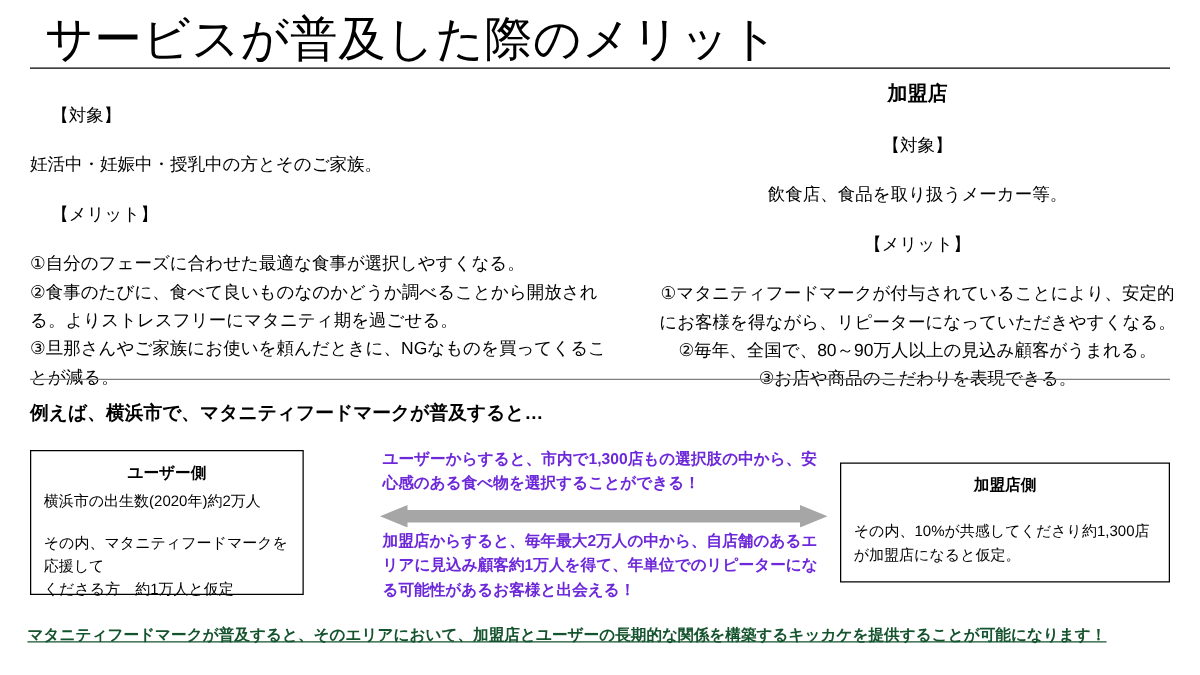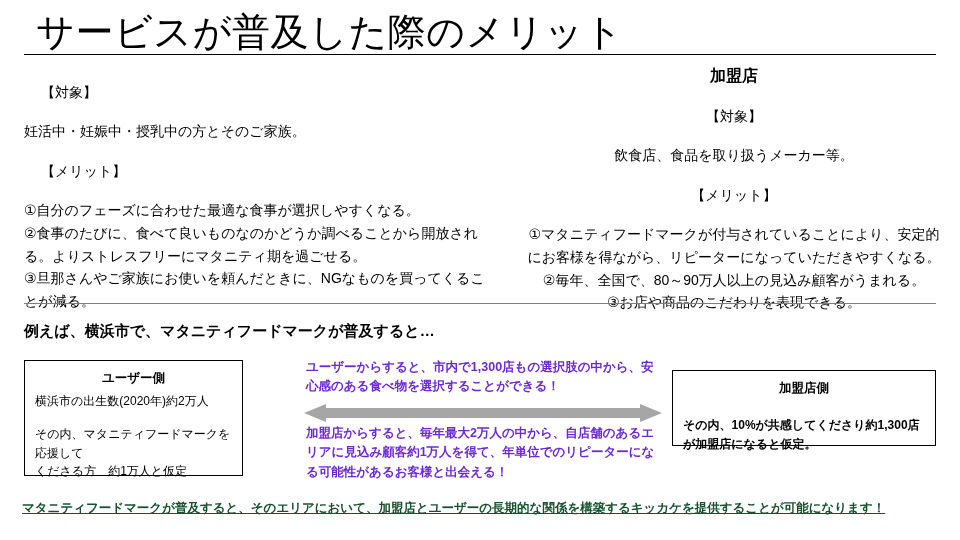"加盟店側" .box-shop { height: 76px -> 96px }
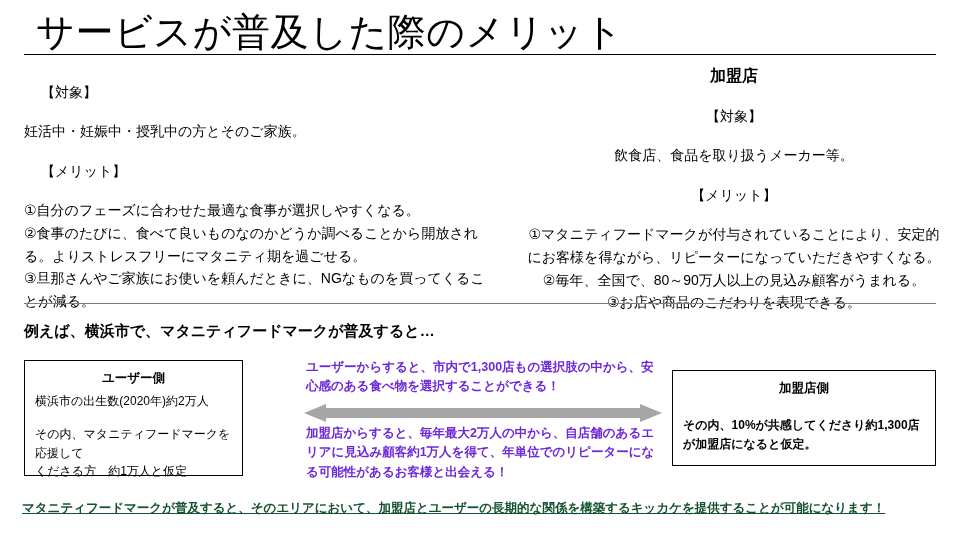"その内、10%が共感してくださり約1,300店" div.box-line { font-weight: bold -> none }
